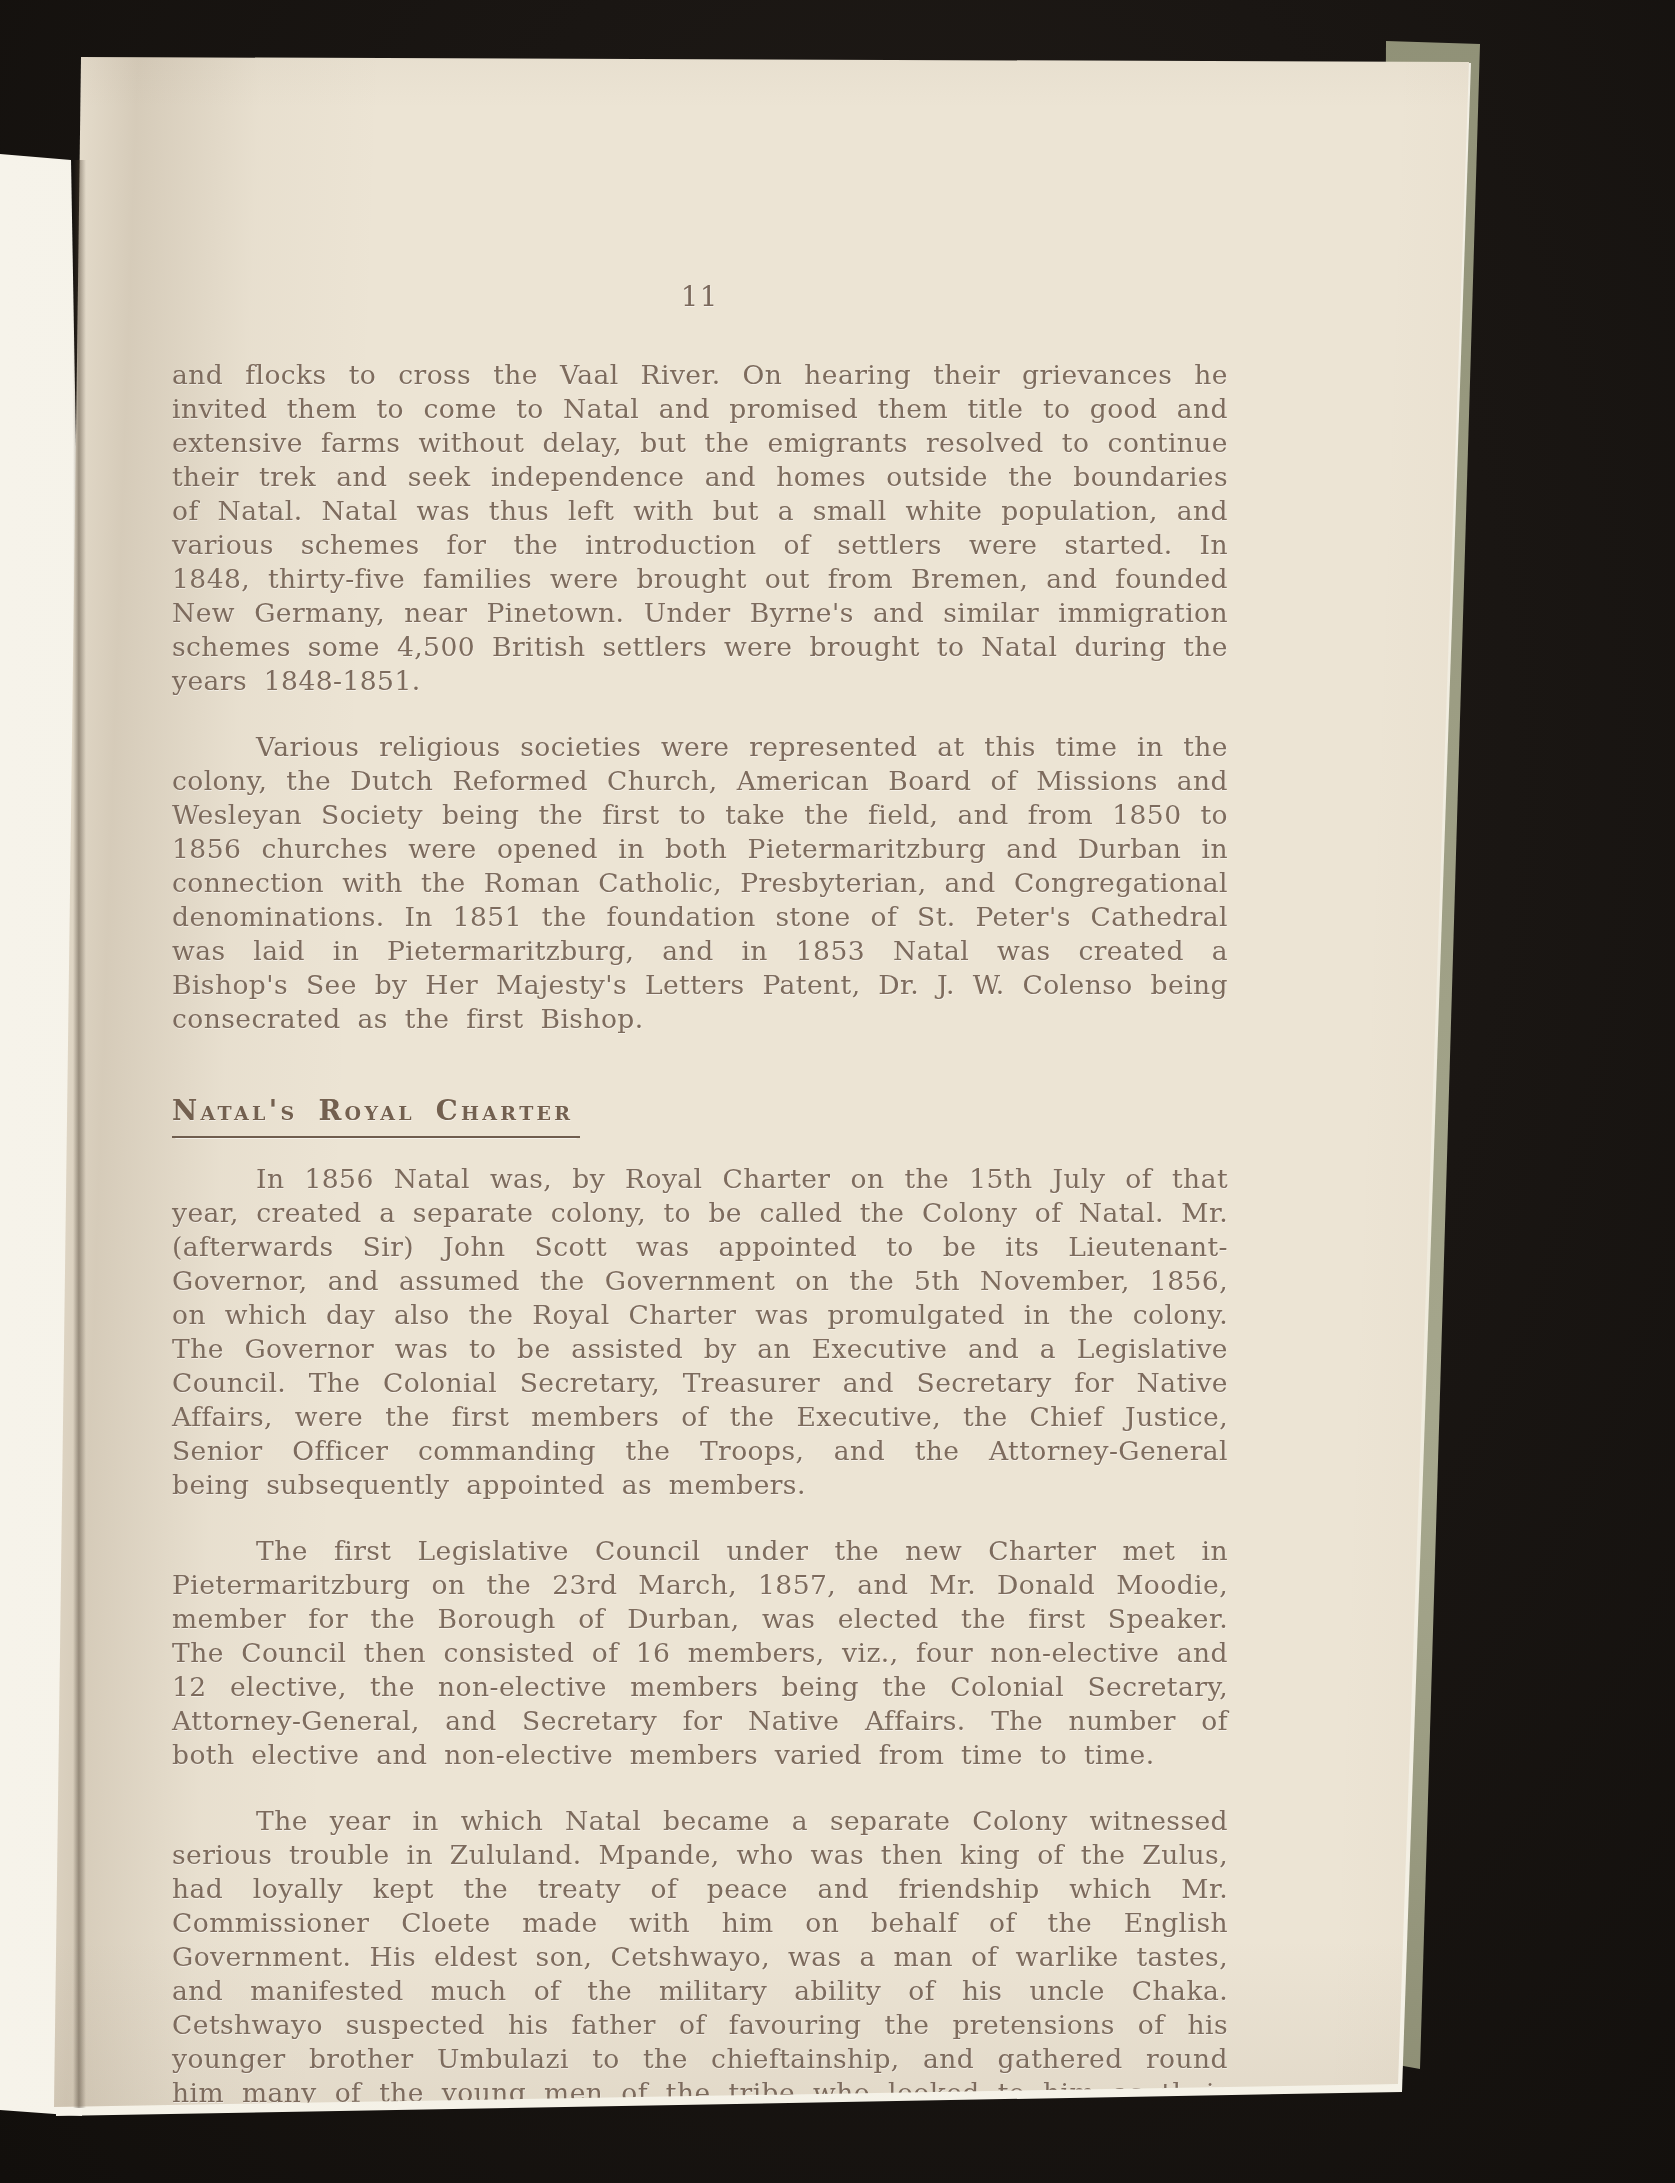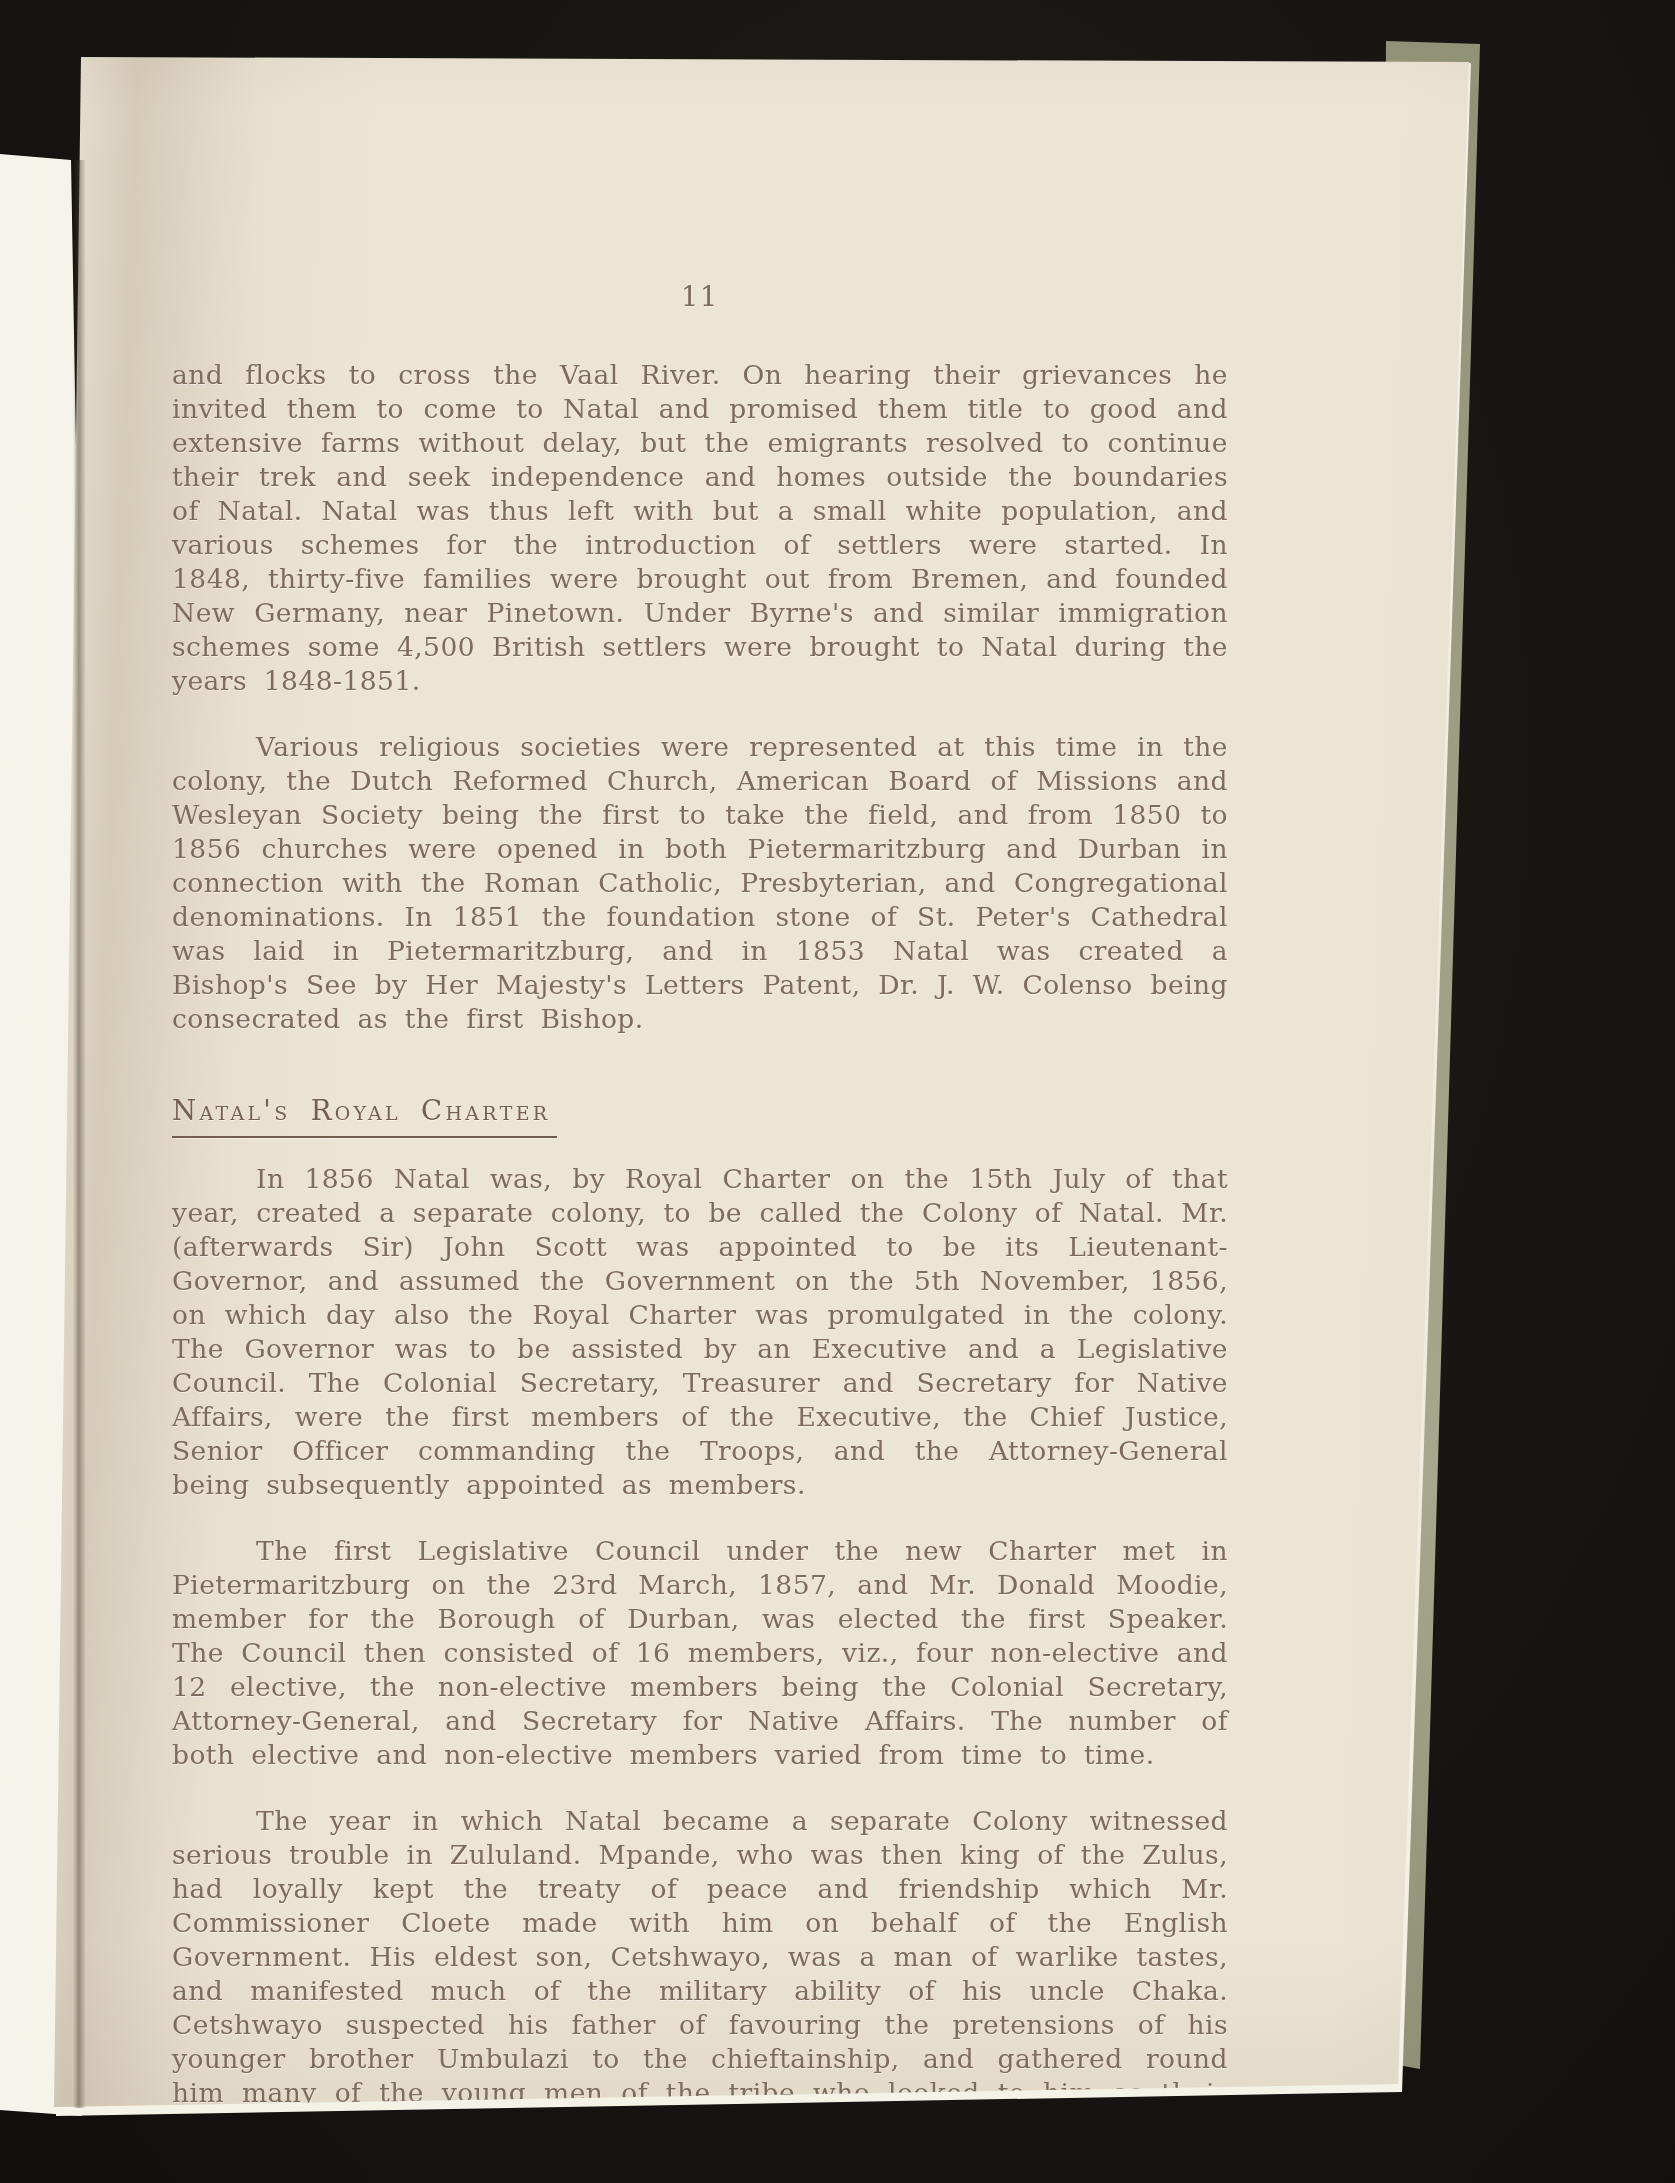"Natal's Royal Charter" .heading .heading-text { font-weight: none -> bold }
